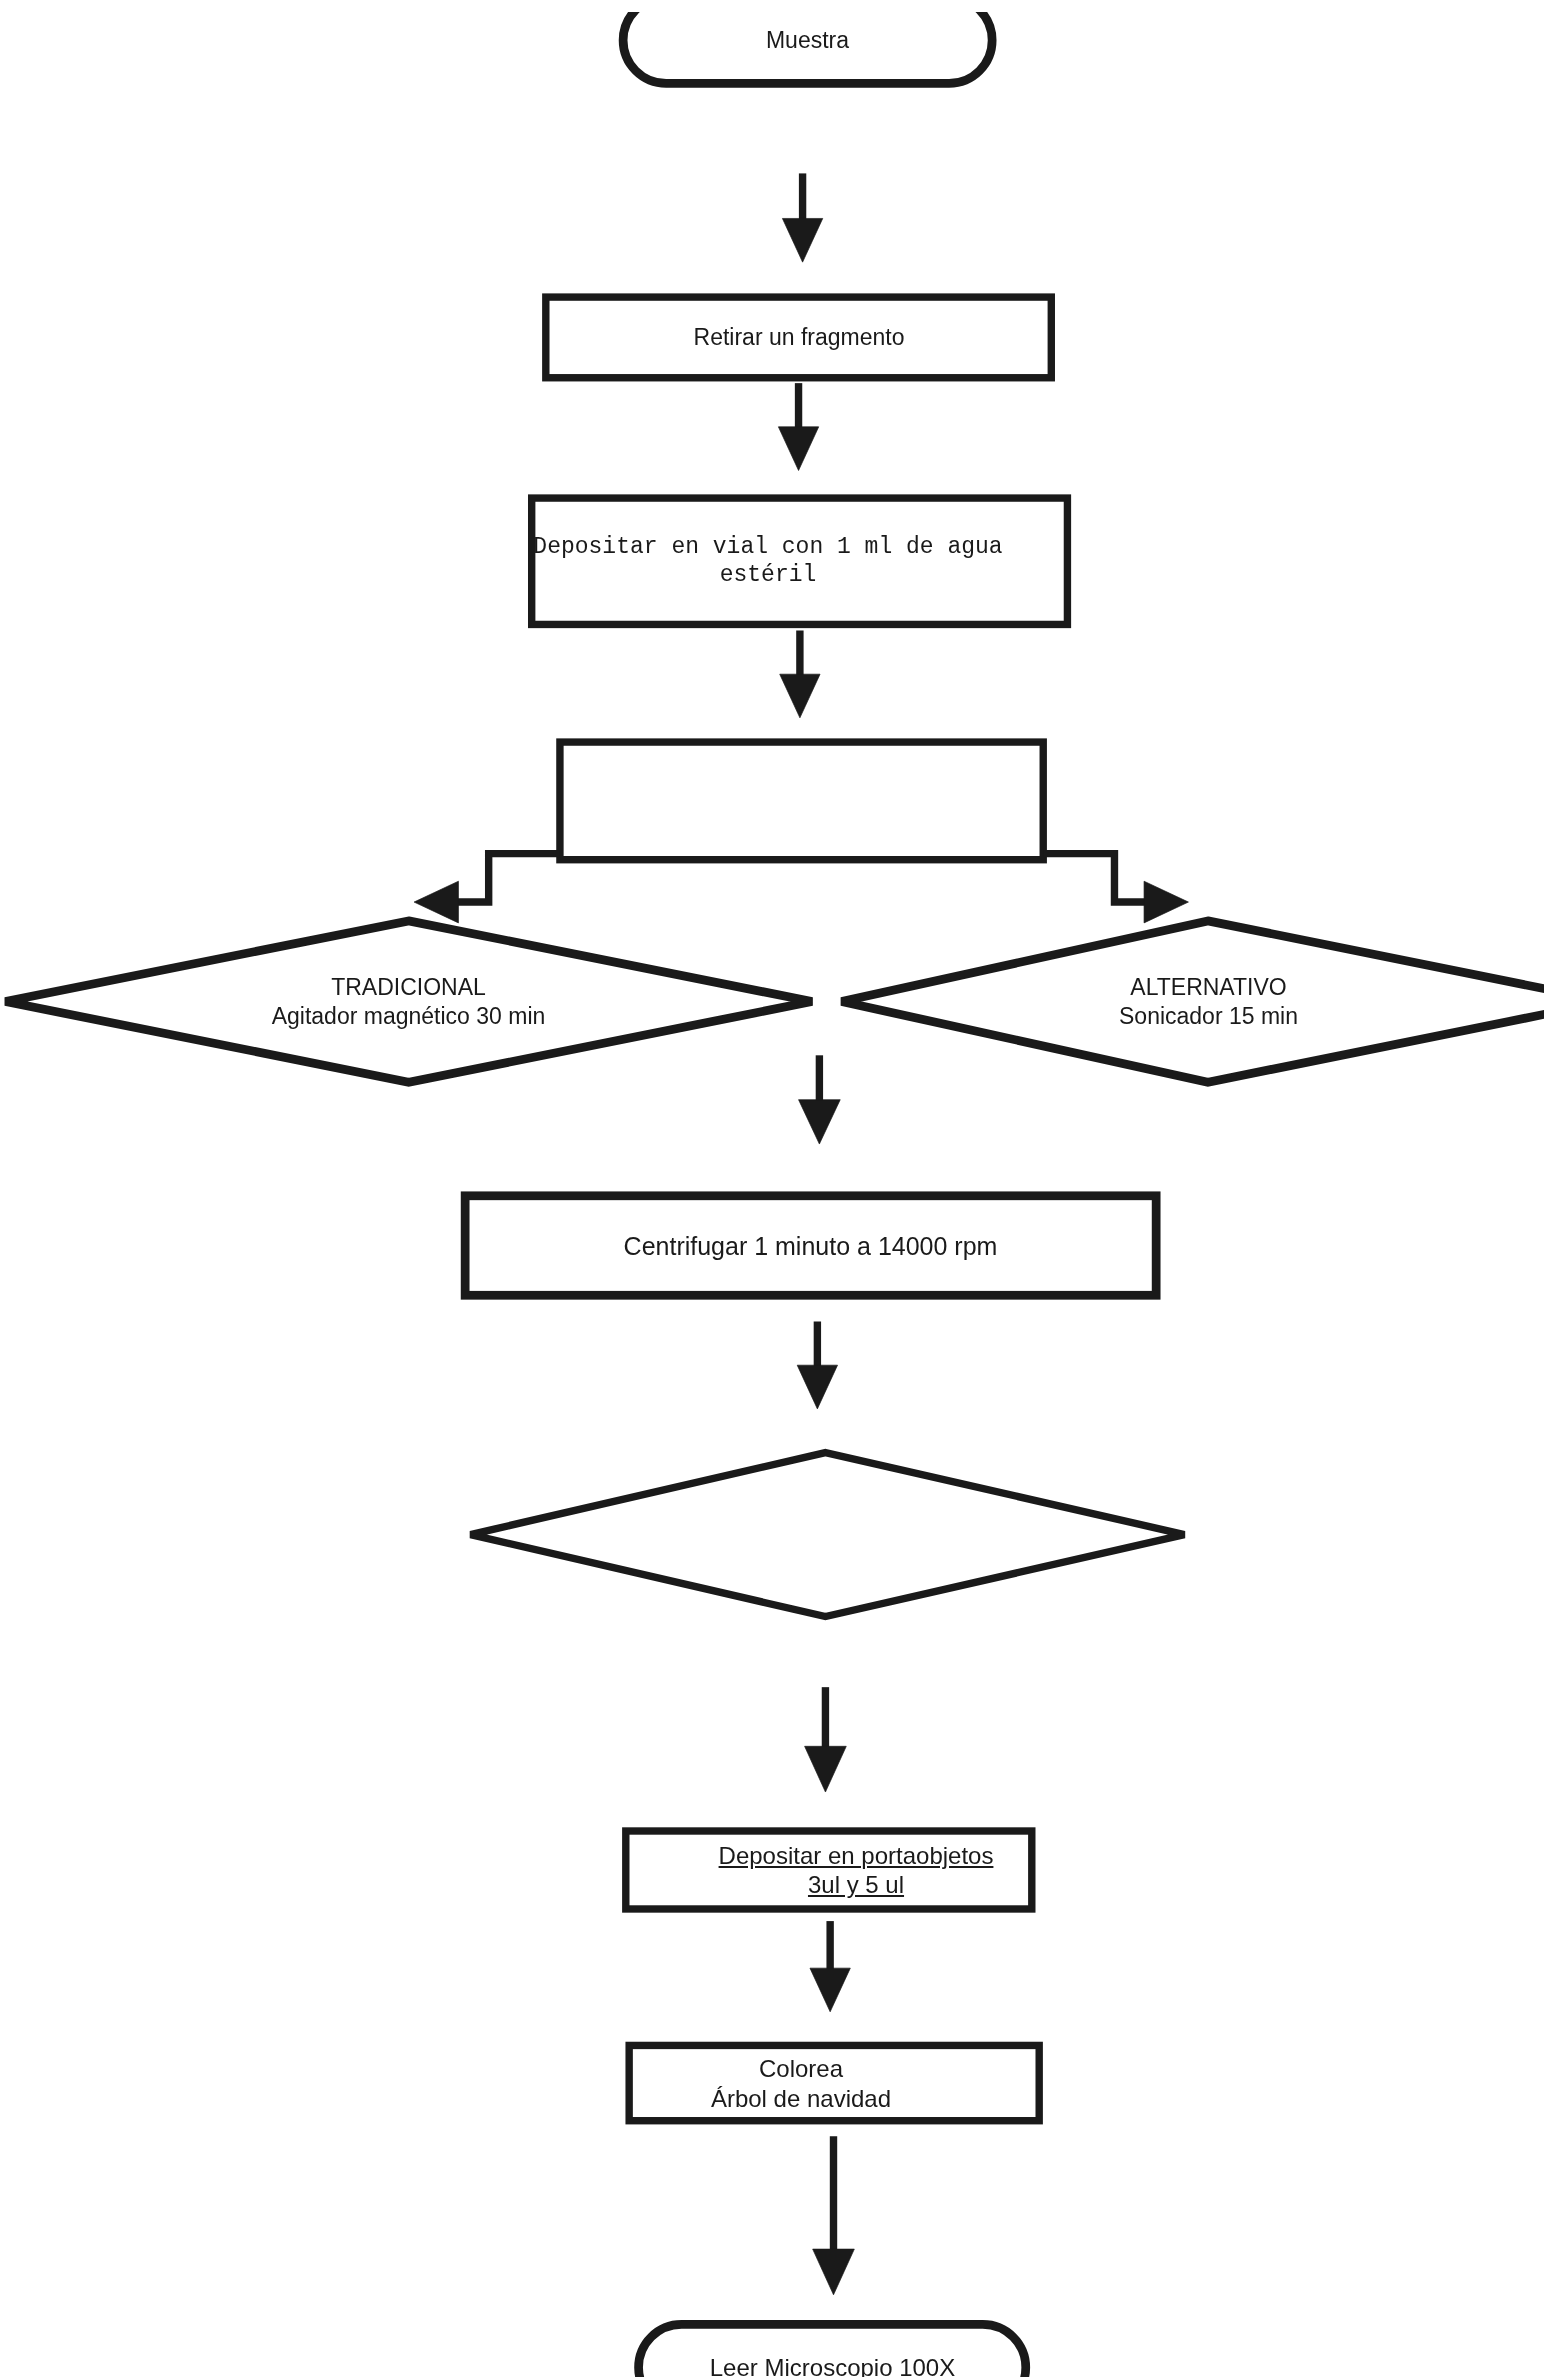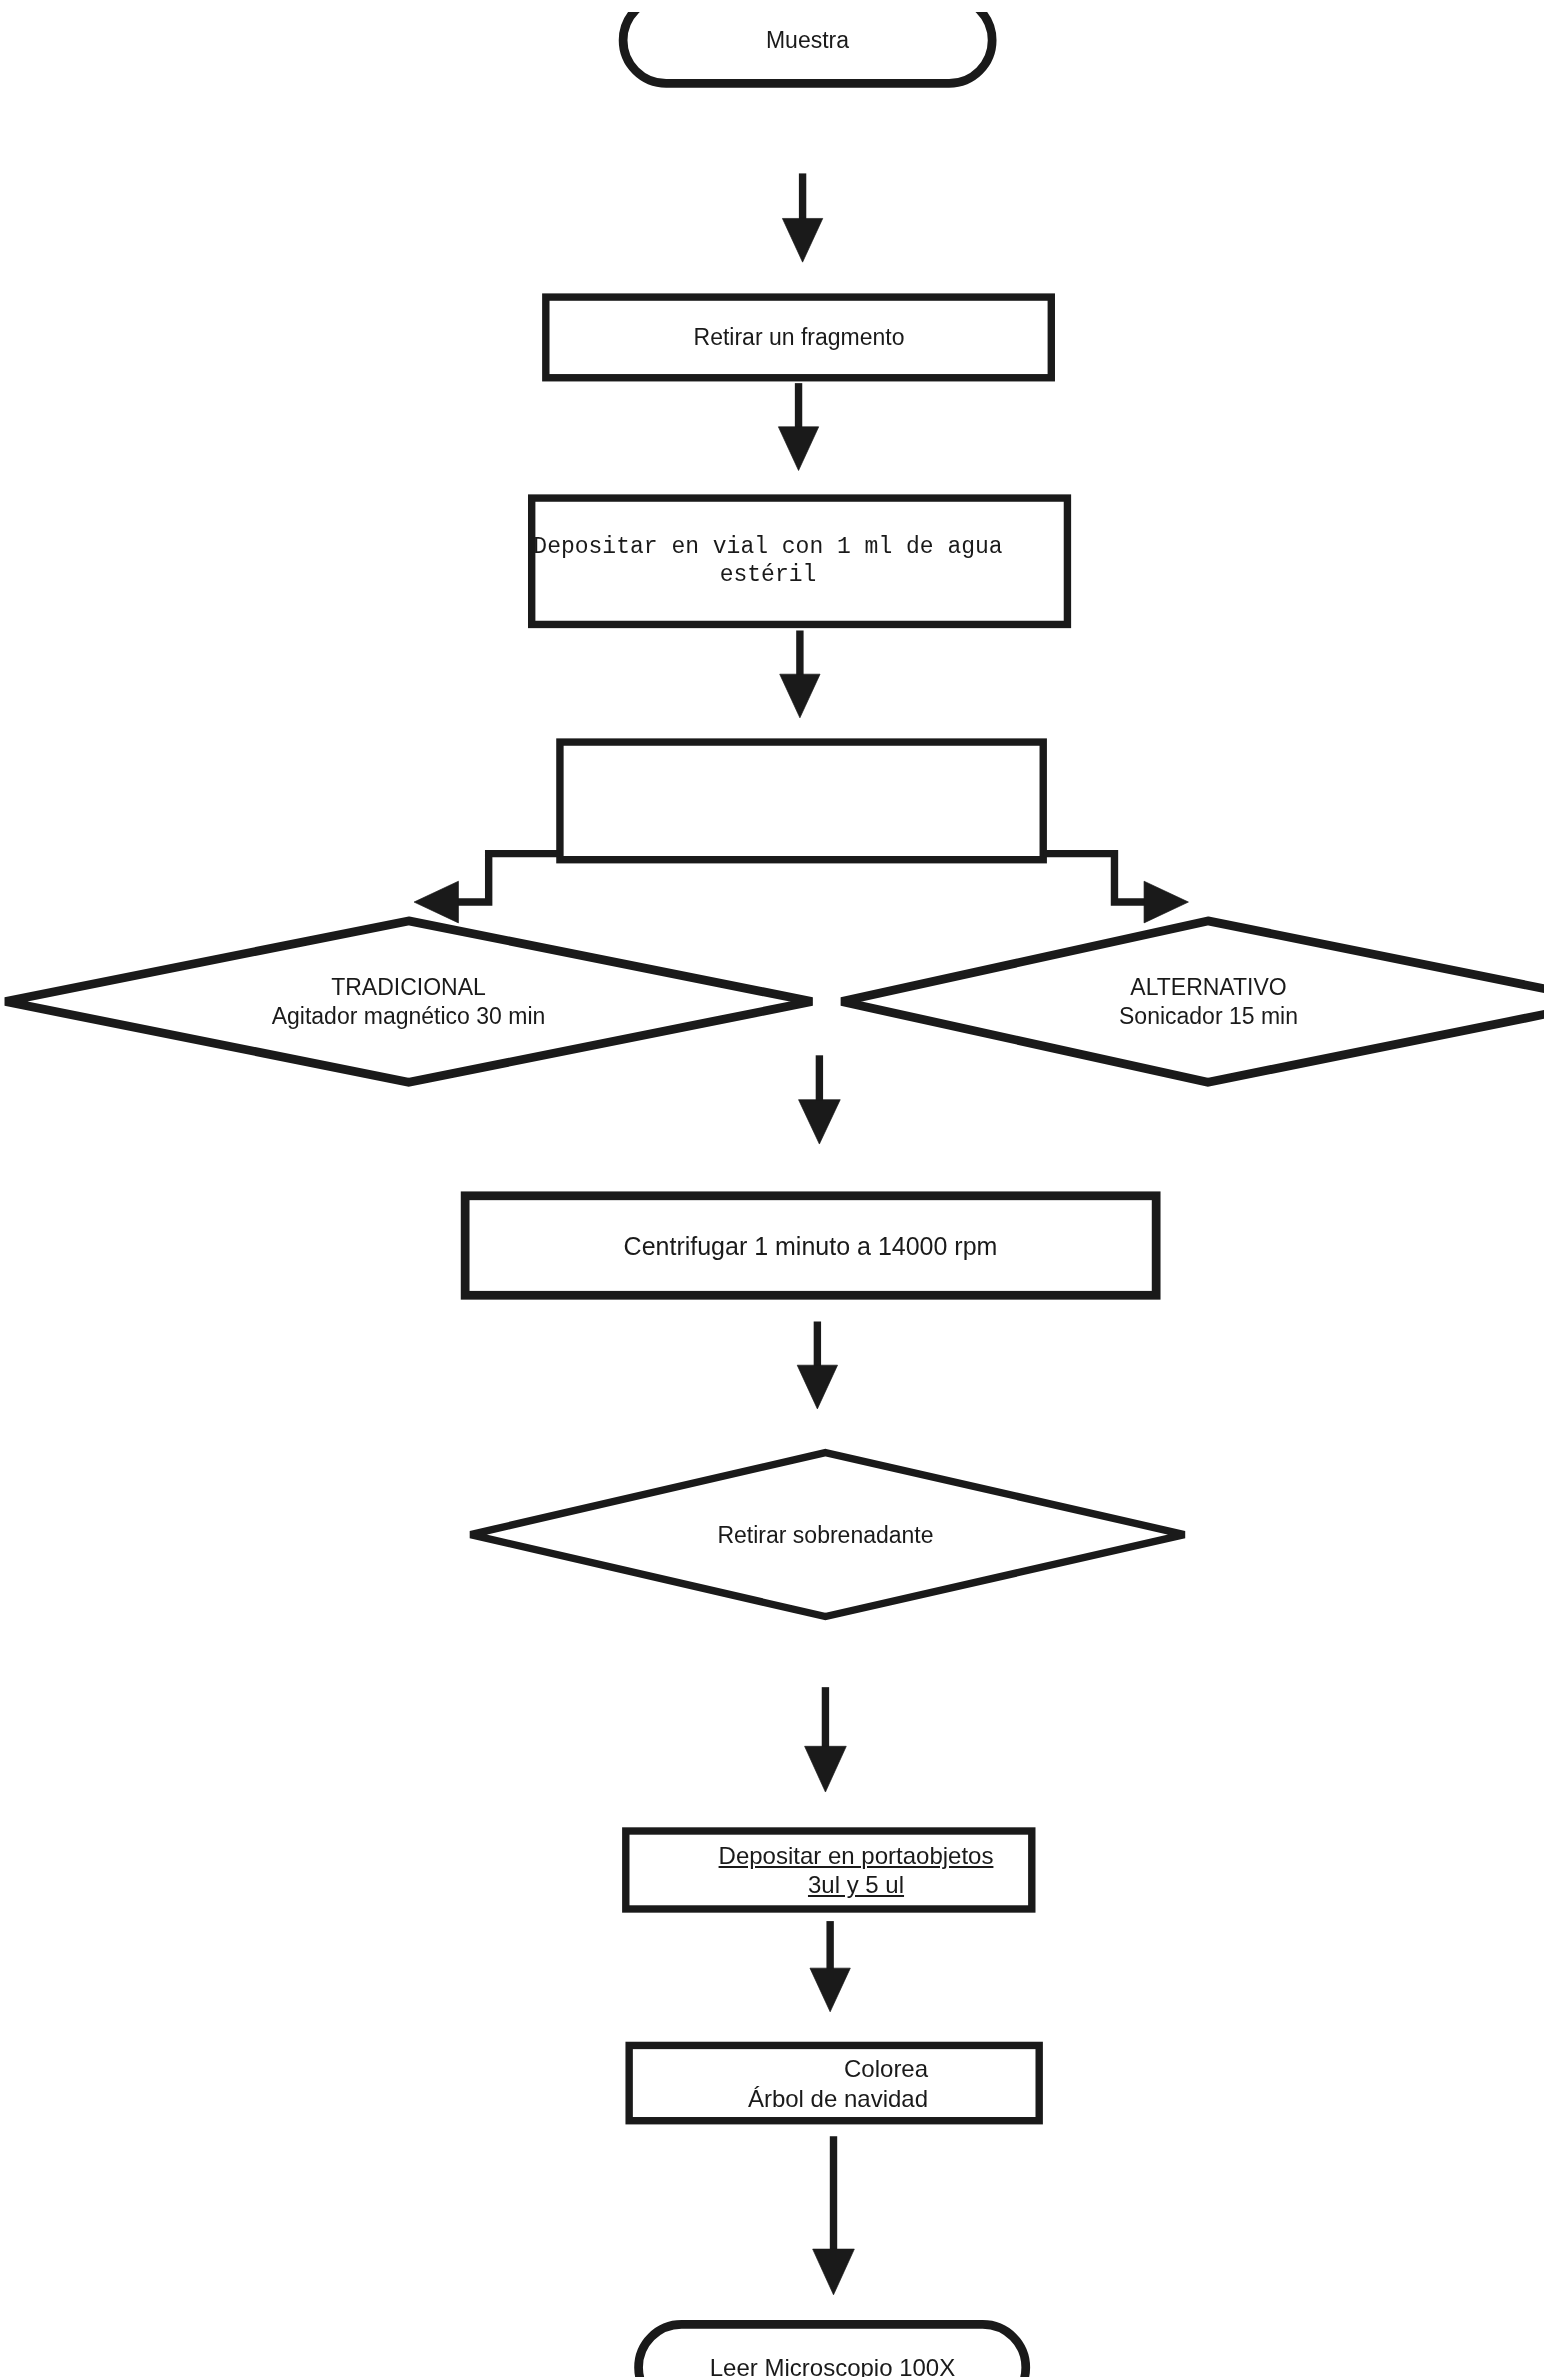"Retirar sobrenadante" div.node-text { html: <div>Retirar sobrenadante</div> -> none }
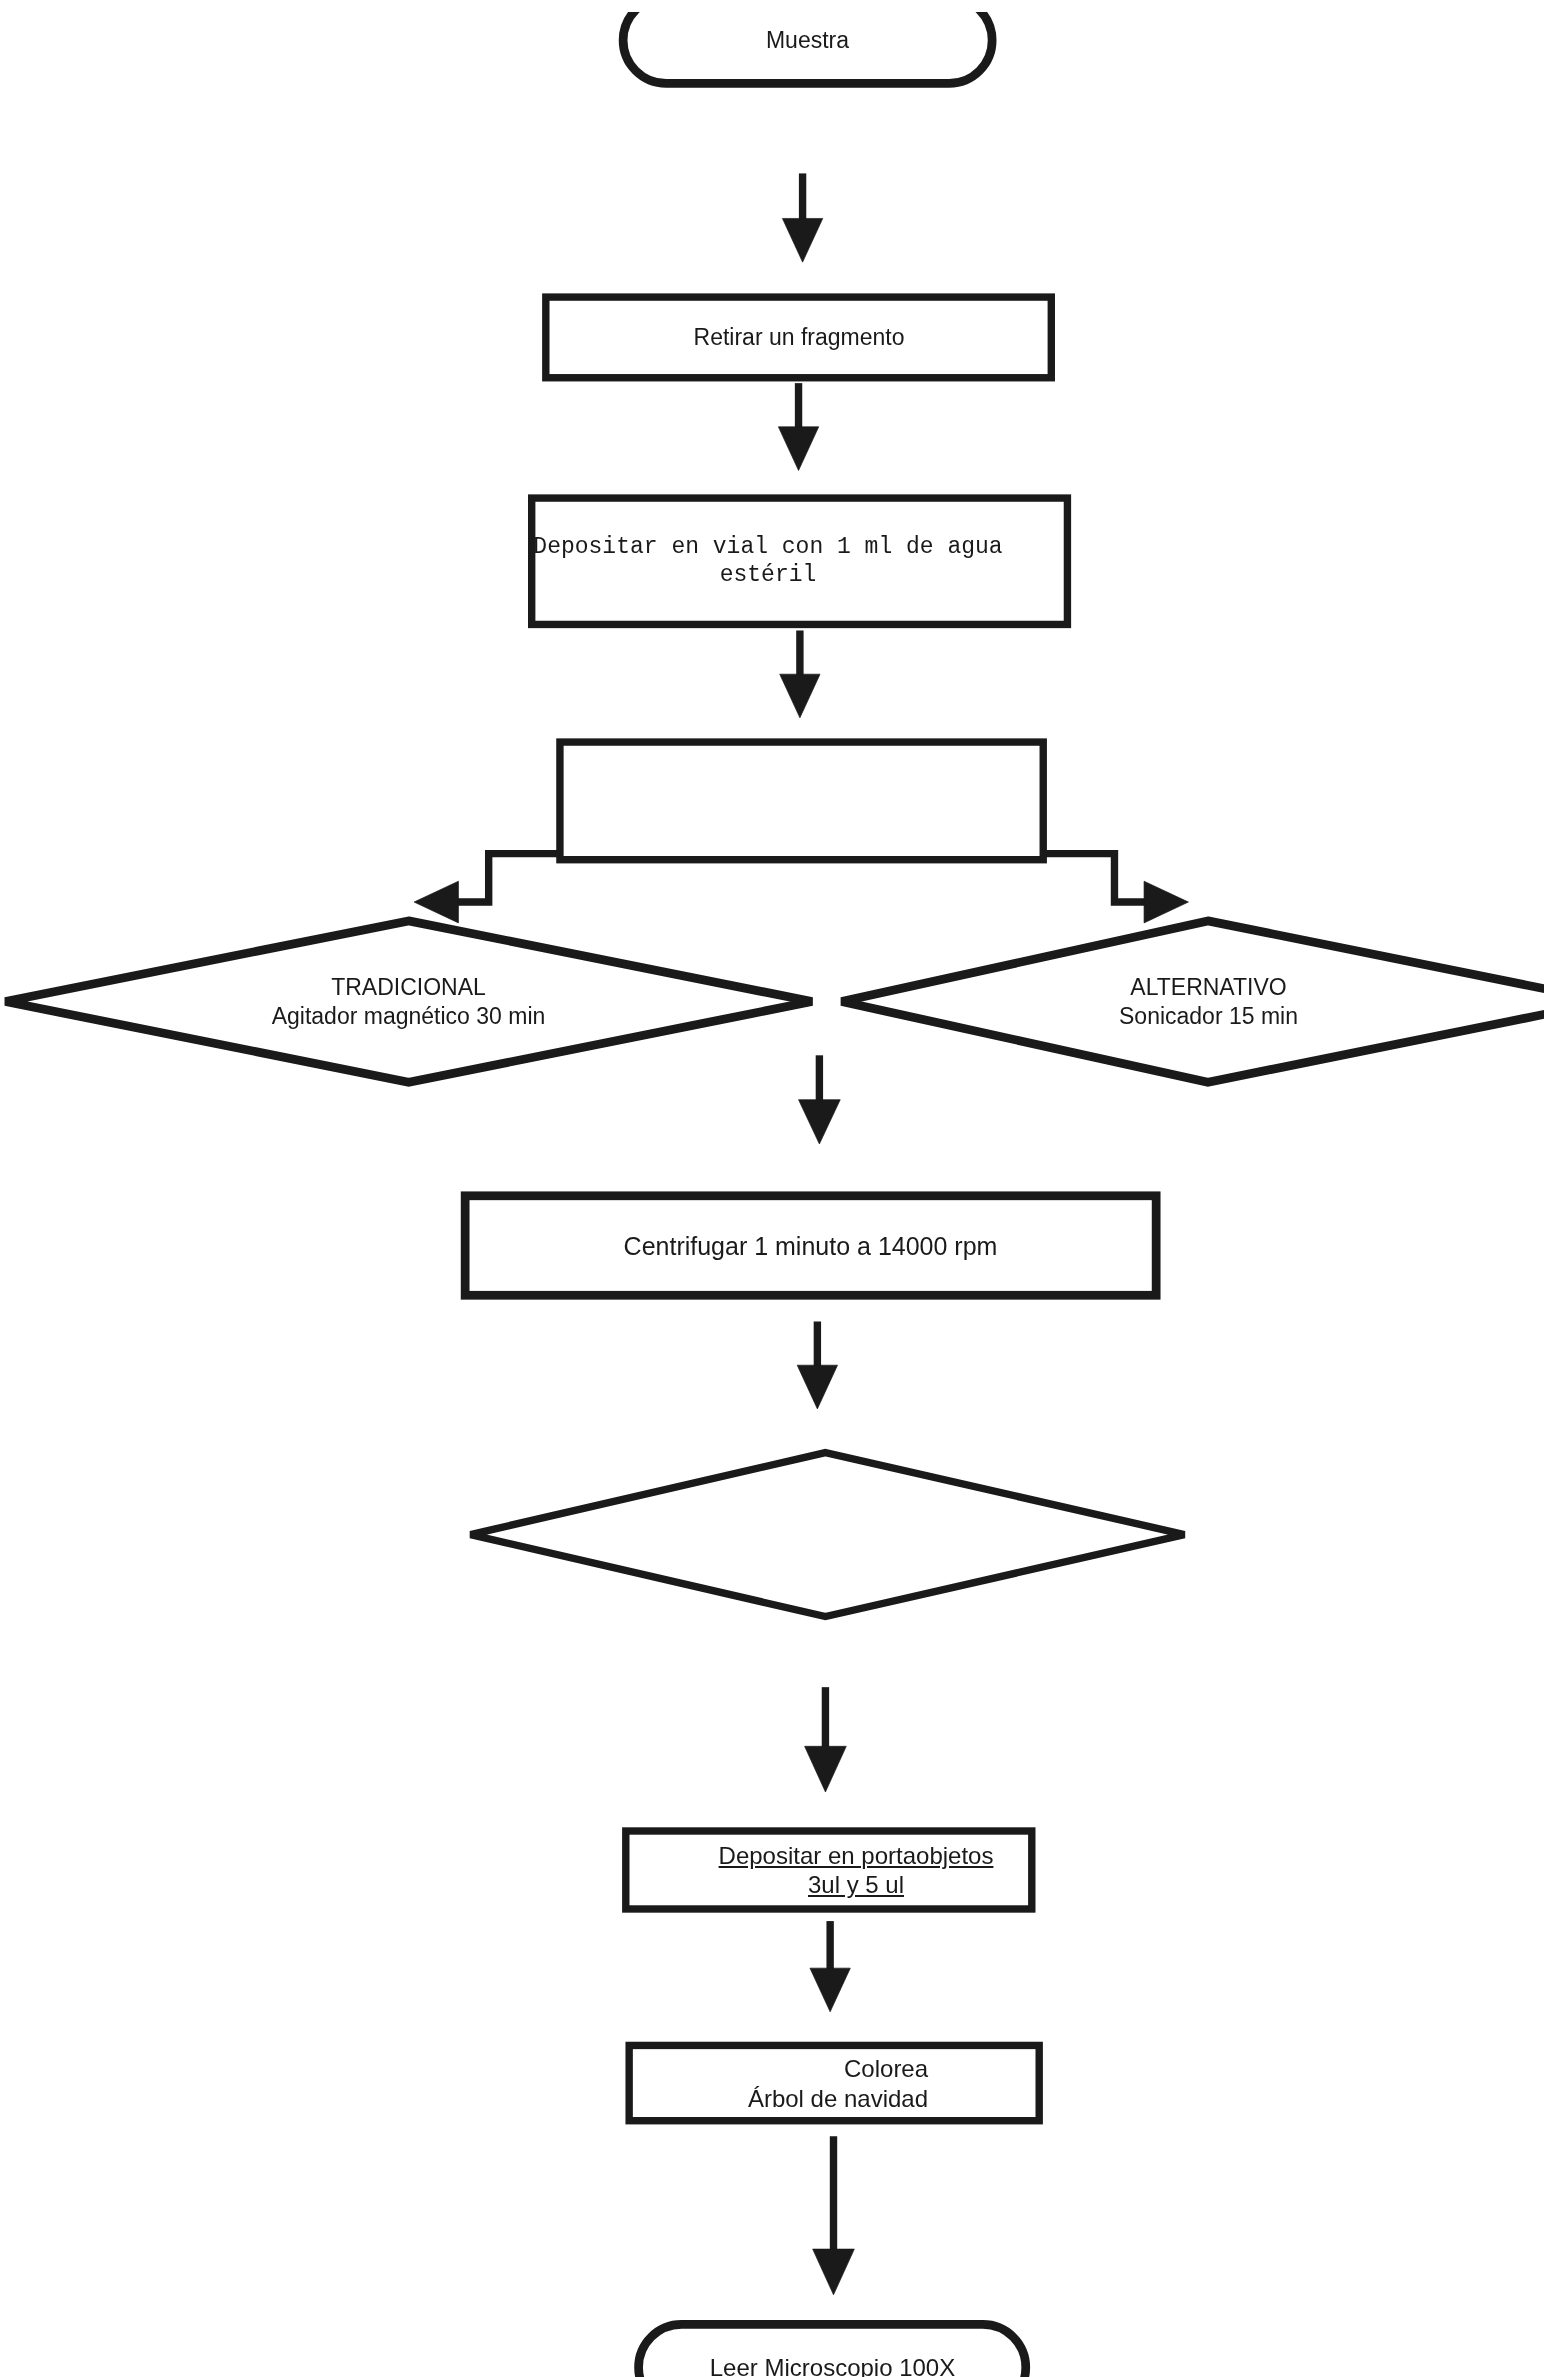"Colorea" div.node-text { left: 633px -> 596px; text-align: right -> none }
